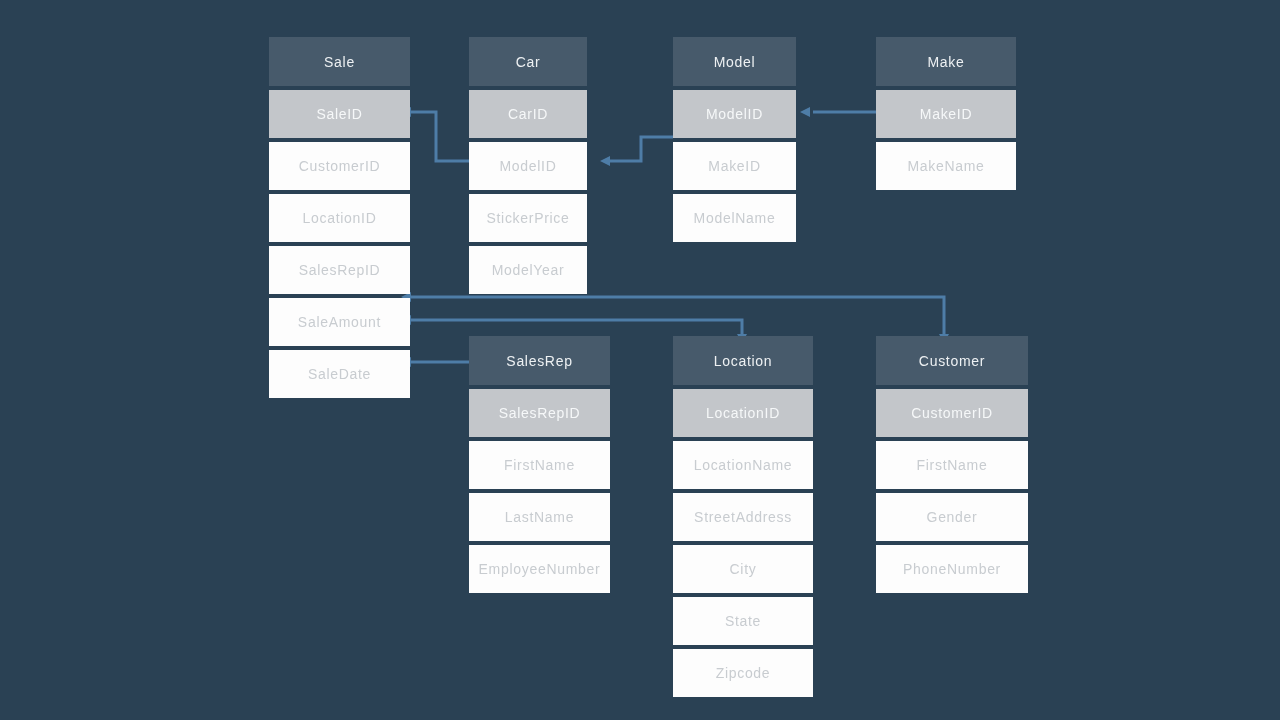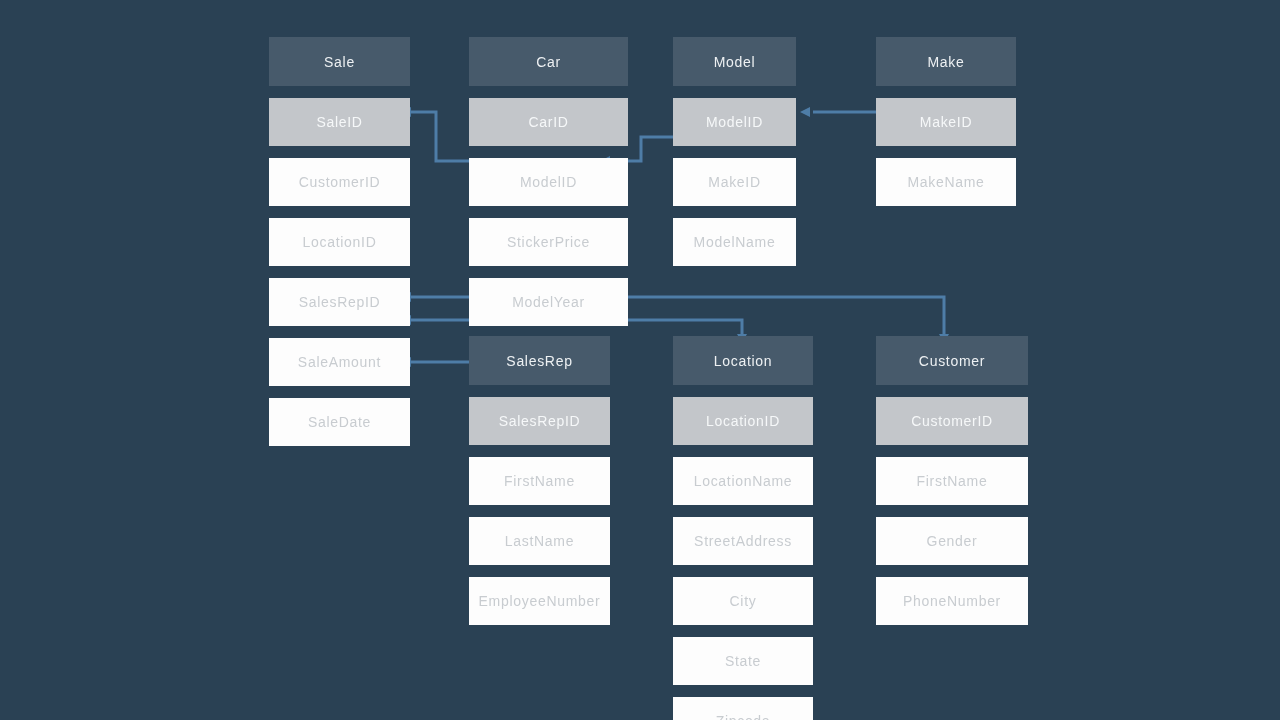"Car" .t-car { width: 159px -> 118px }
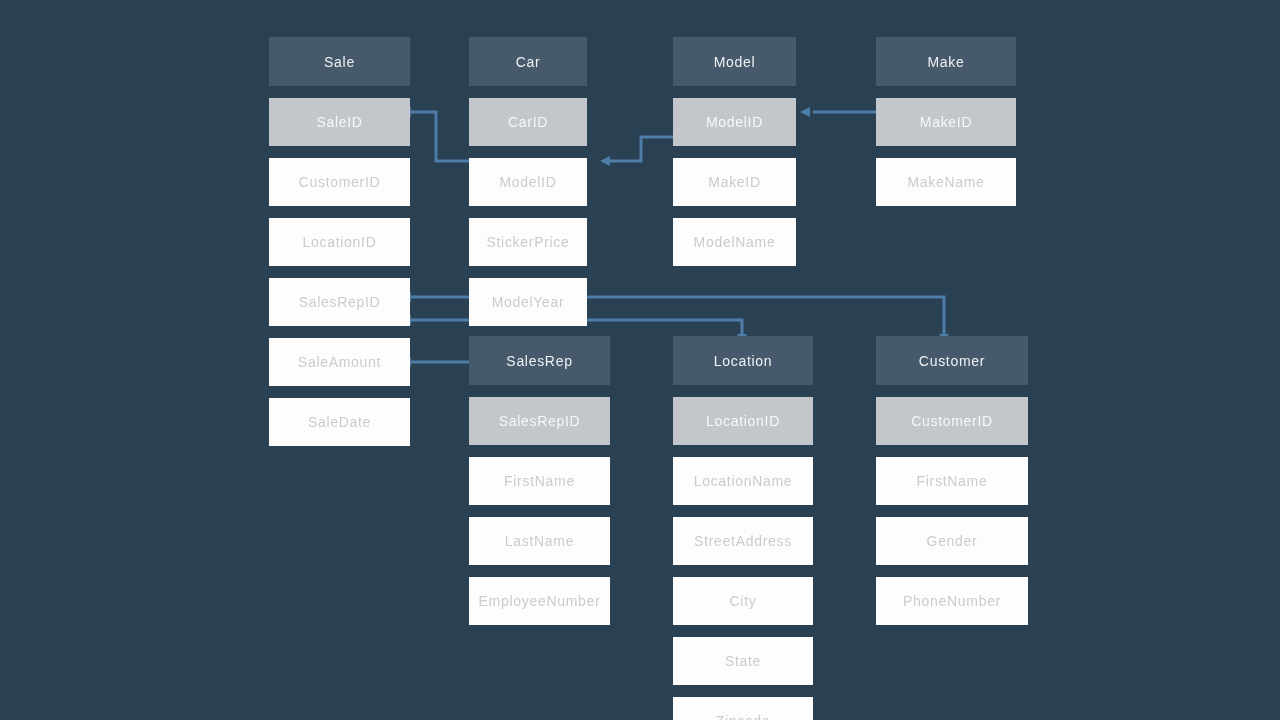"SaleID" .trow { margin-top: 12px -> 4px }
